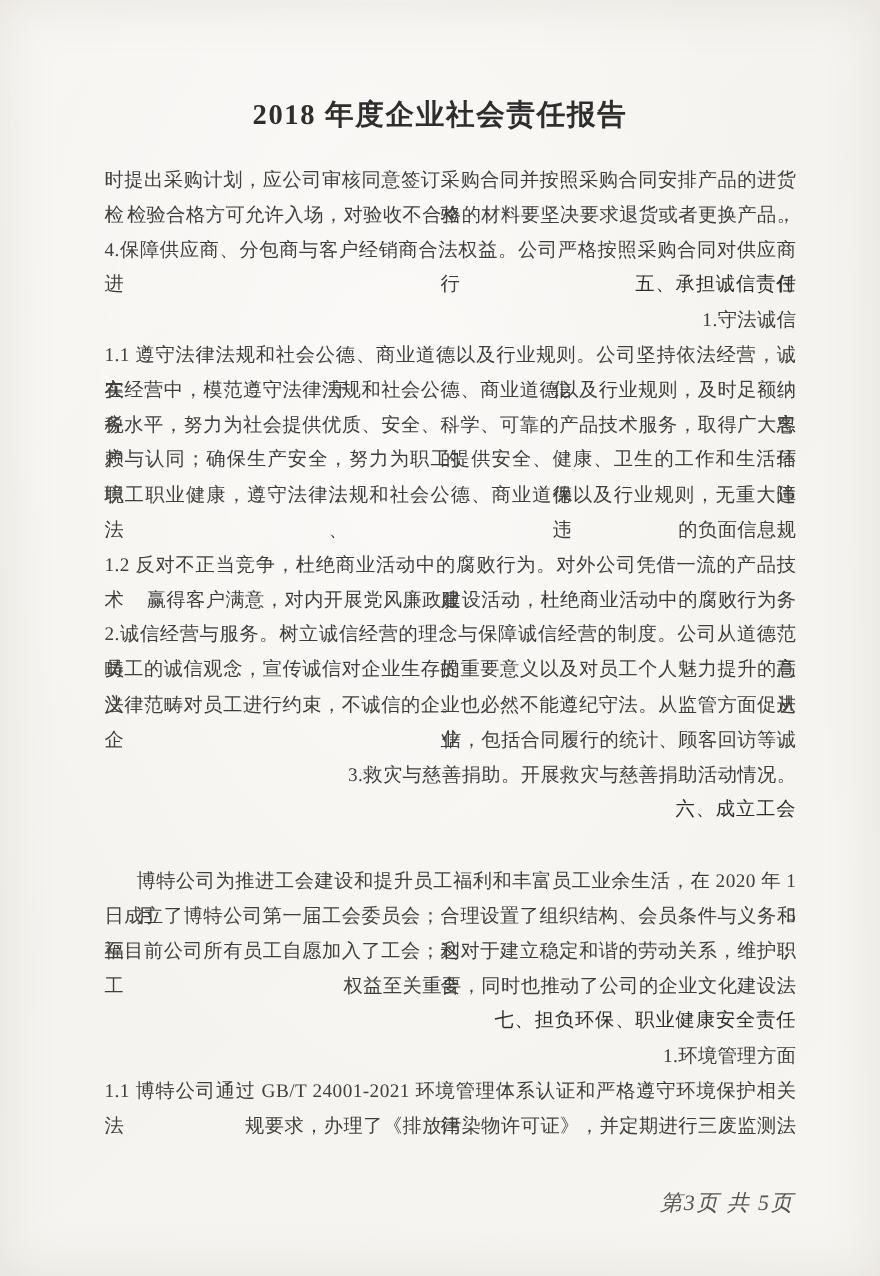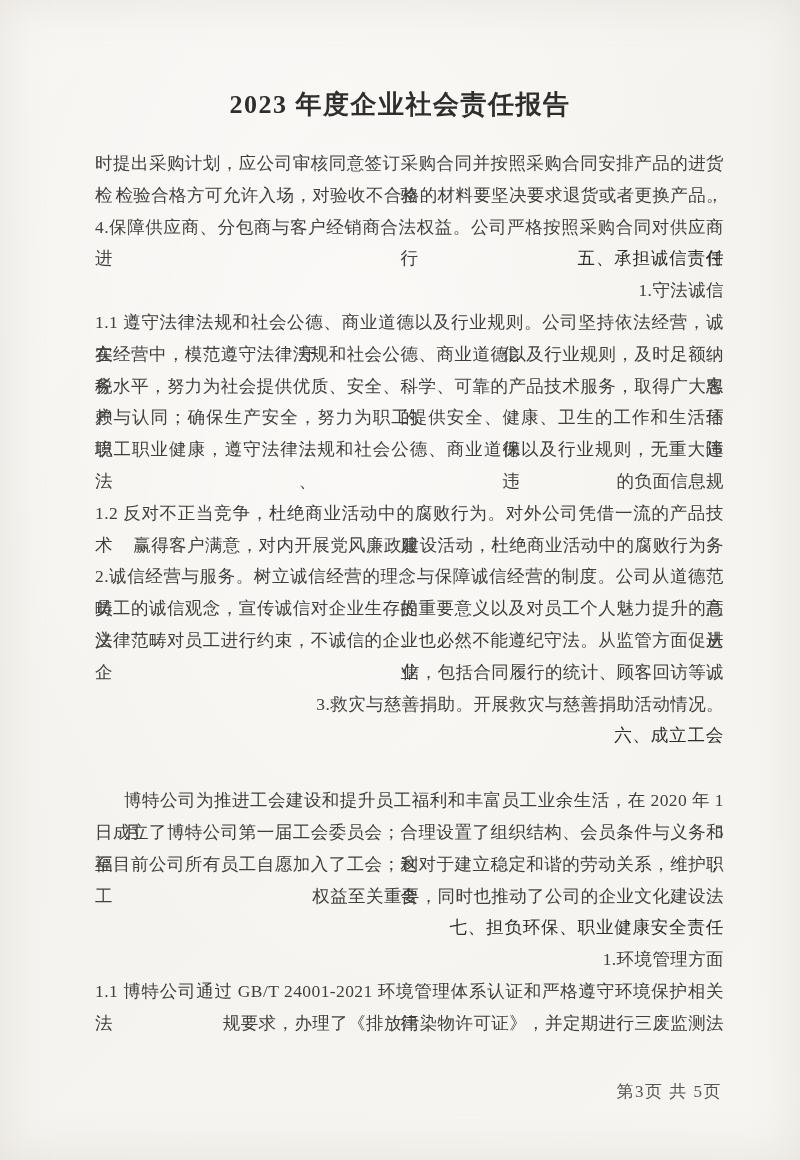"2023 年度企业社会责任报告" h1.title { text: 2023 -> 2018 }
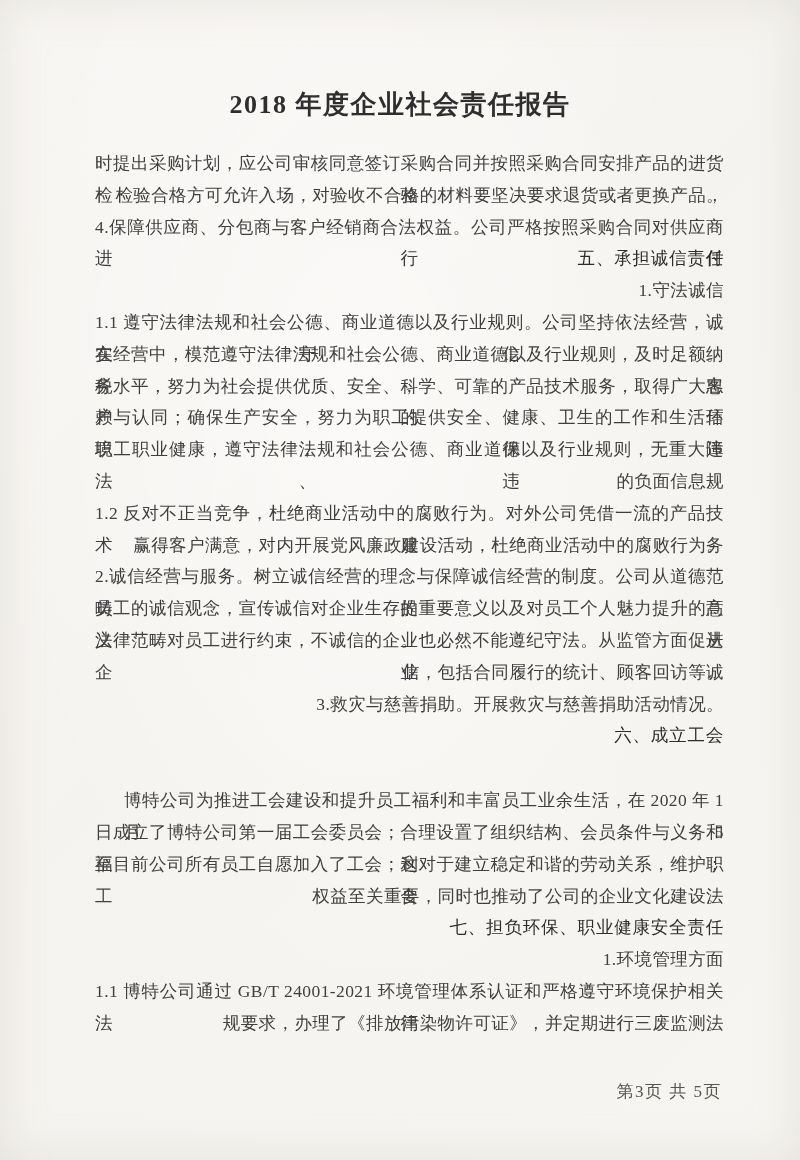"第3页 共 5页" .footer { font-size: 17px -> 20px; font-style: none -> italic }
